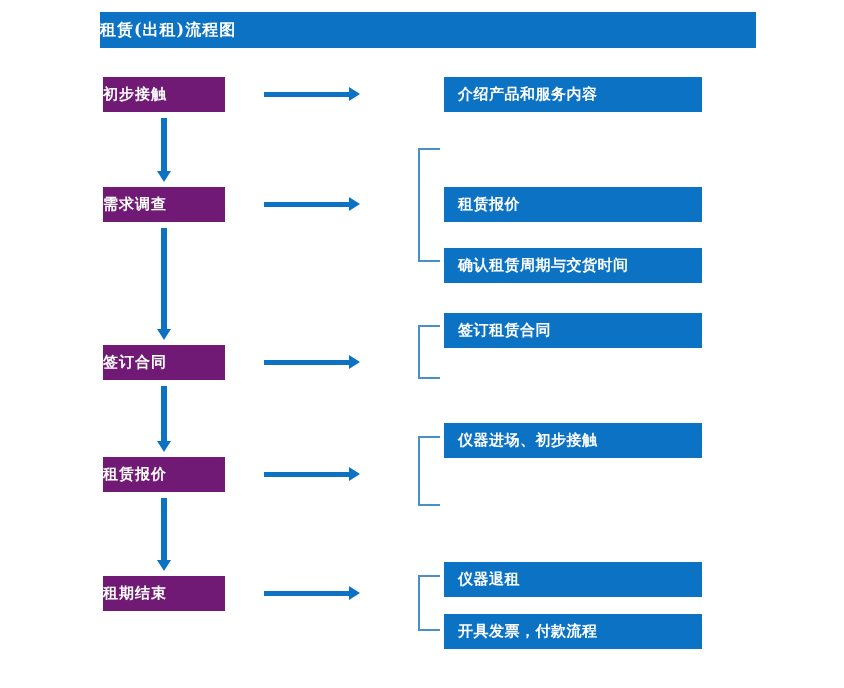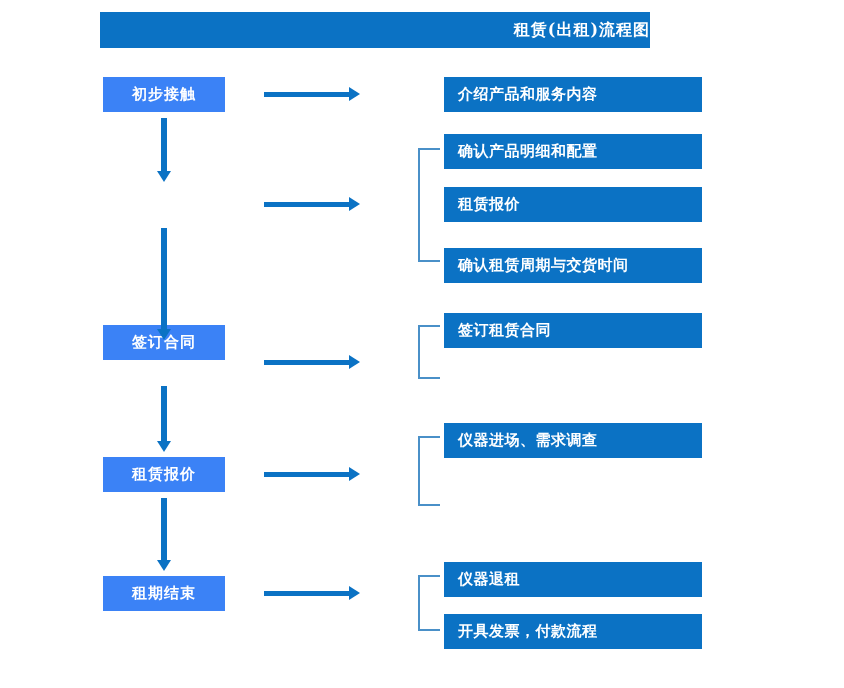"租赁(出租)流程图" .title-bar { justify-content: flex-end -> flex-start; width: 550px -> 656px }
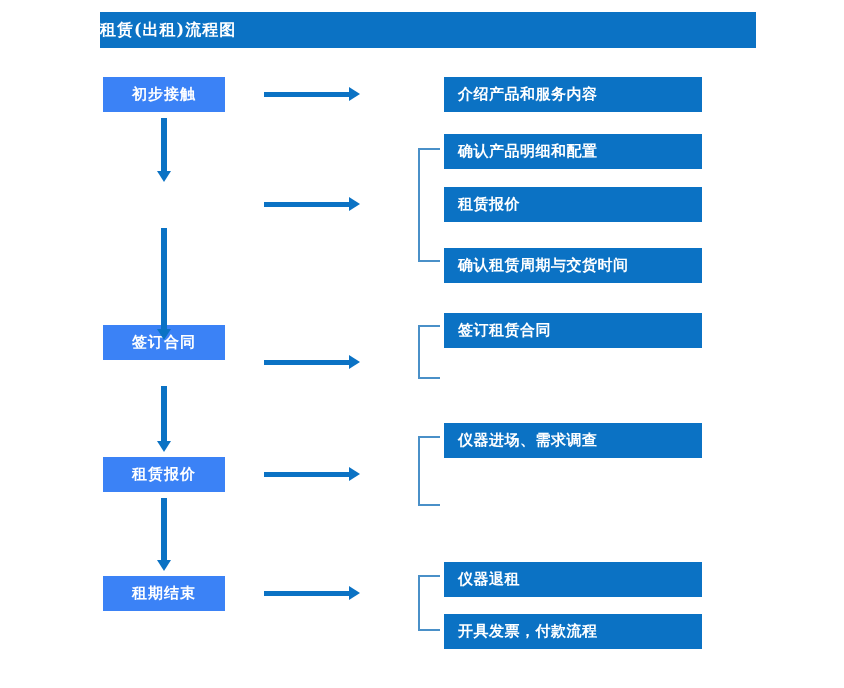"初步接触" .stage-box { background: #3b82f6 -> #701a75; justify-content: center -> flex-start }
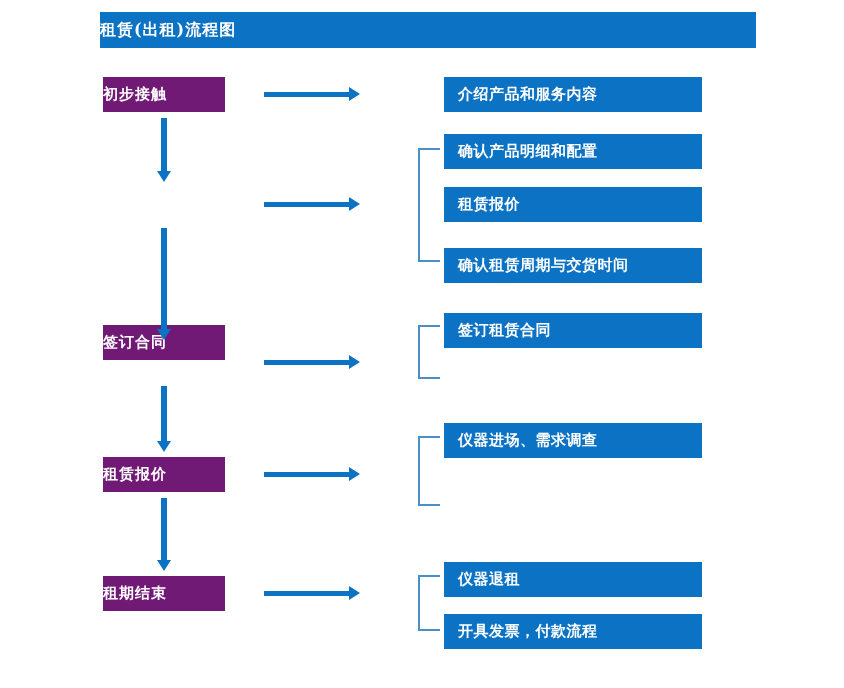"确认产品明细和配置" div.detail-box { html: <div> <span>确认产品明细和配置</span> </div> -> none }
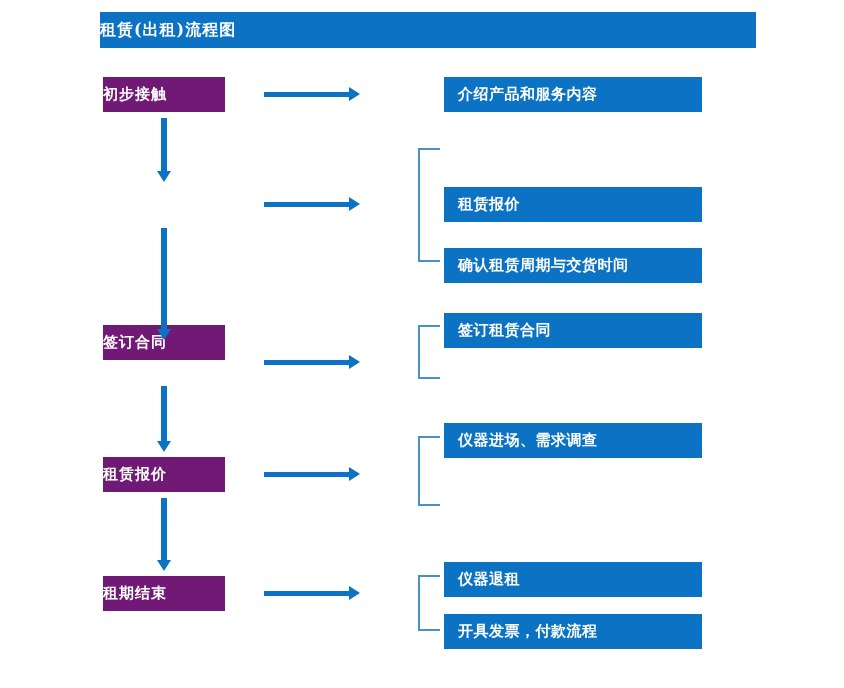"需求调查" div.stage-box { html: none -> <div> <span>需求调查</span> </div> }
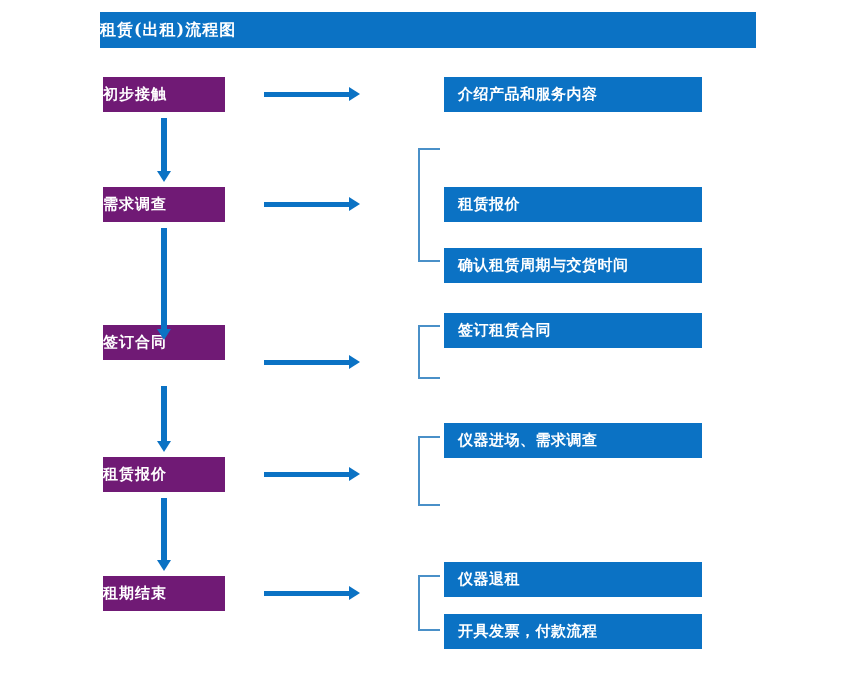"签订合同" div.stage-box { top: 325px -> 345px }
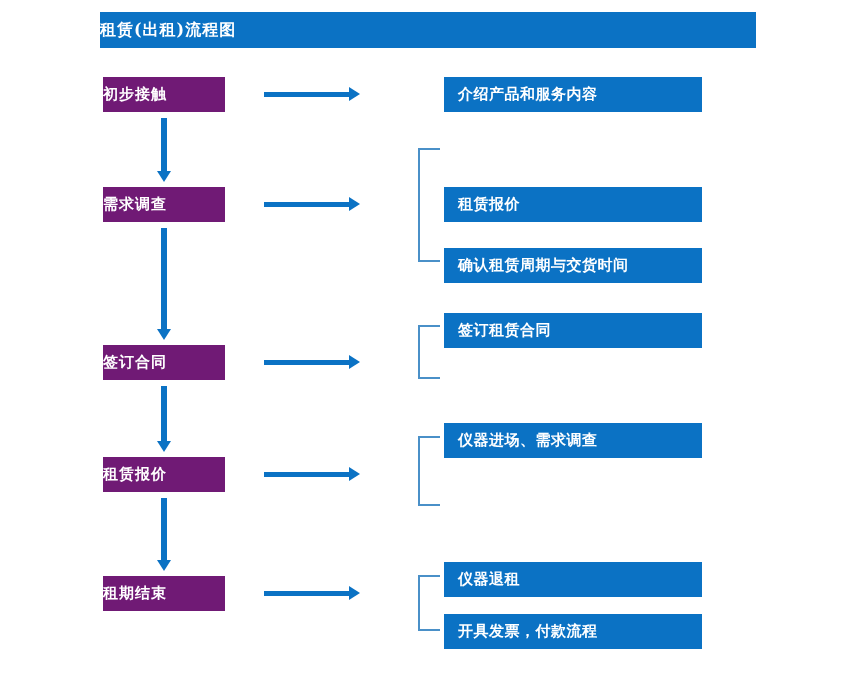"仪器进场、需求调查" span.detail-label { text: 需求调查 -> 初步接触 }
